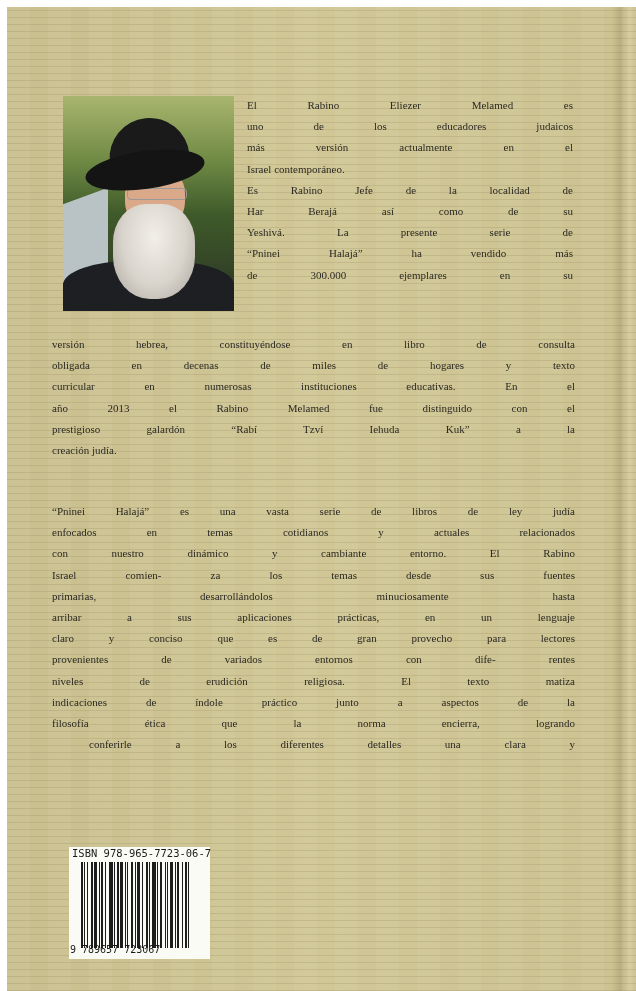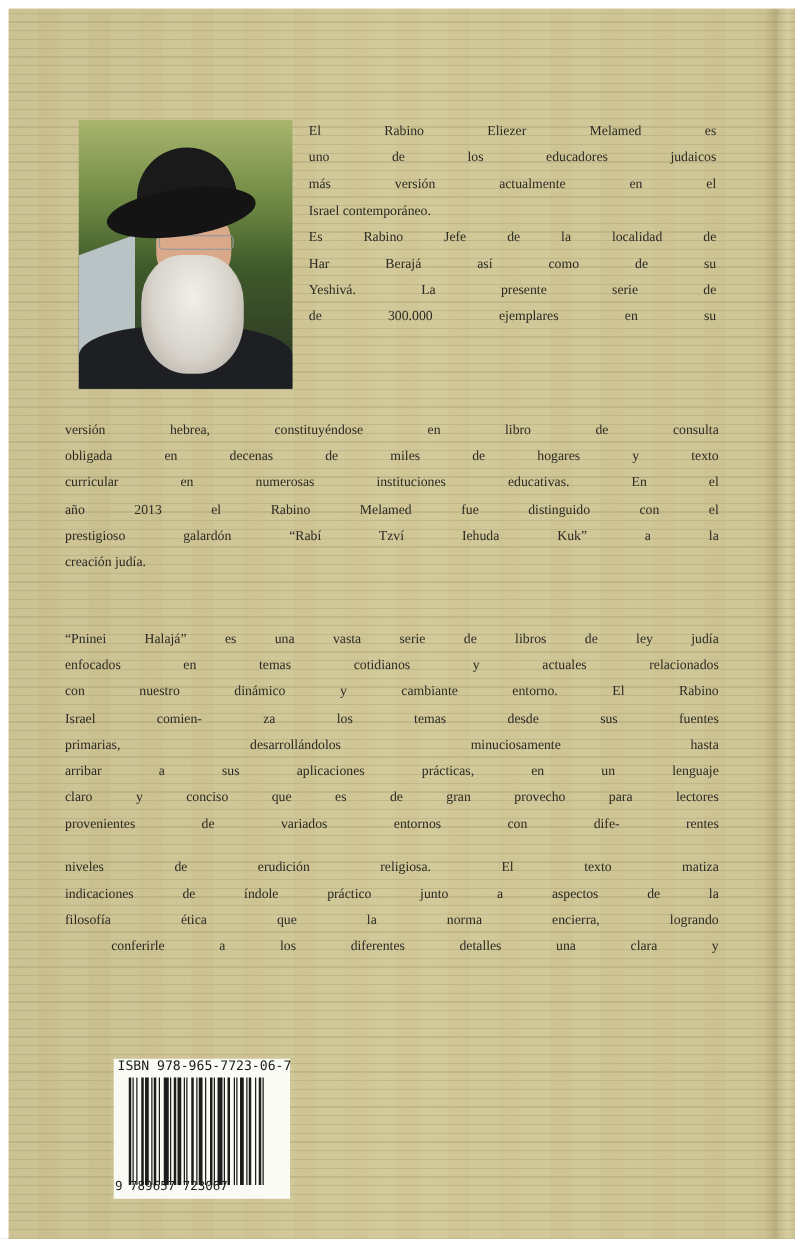"“Pninei Halajá” ha vendido más" span.l { html: none -> <span>“Pninei Halajá” ha vendido más</span> }
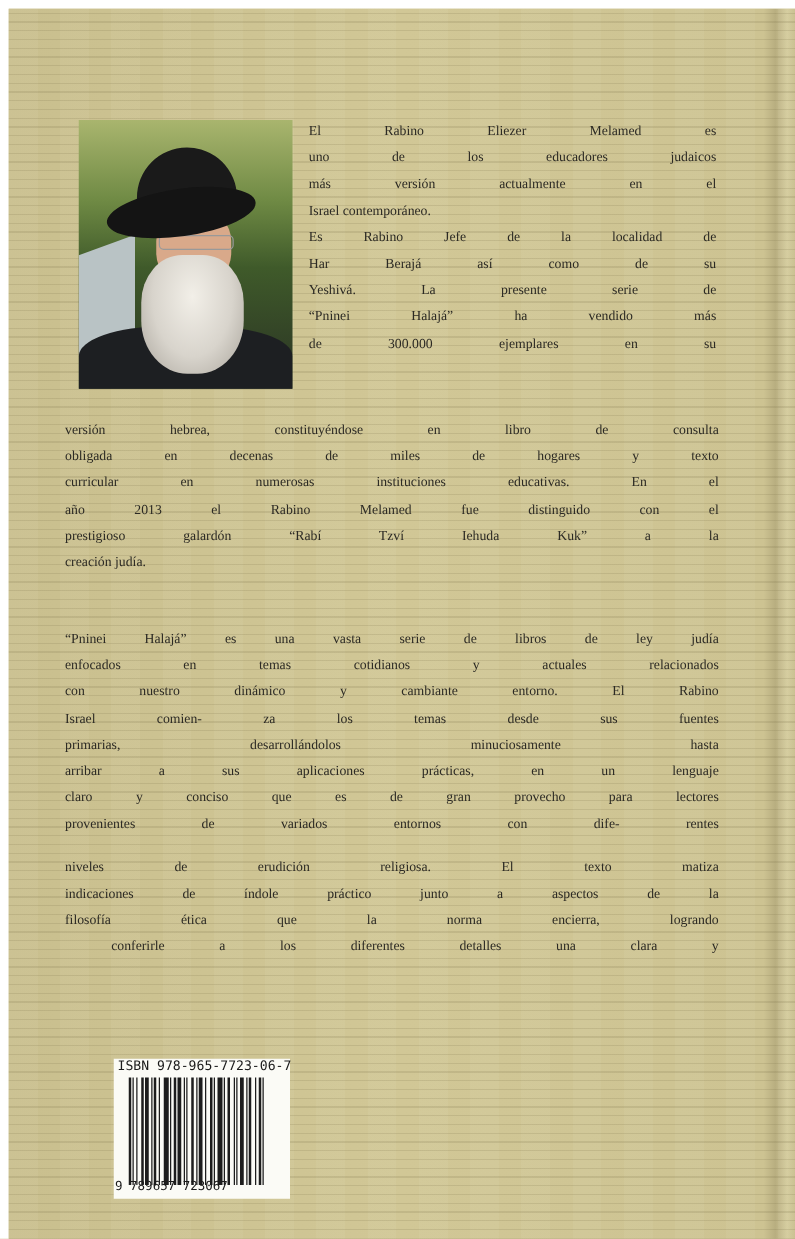"niveles de erudición religiosa. El" span.l { margin-top: 13px -> none }
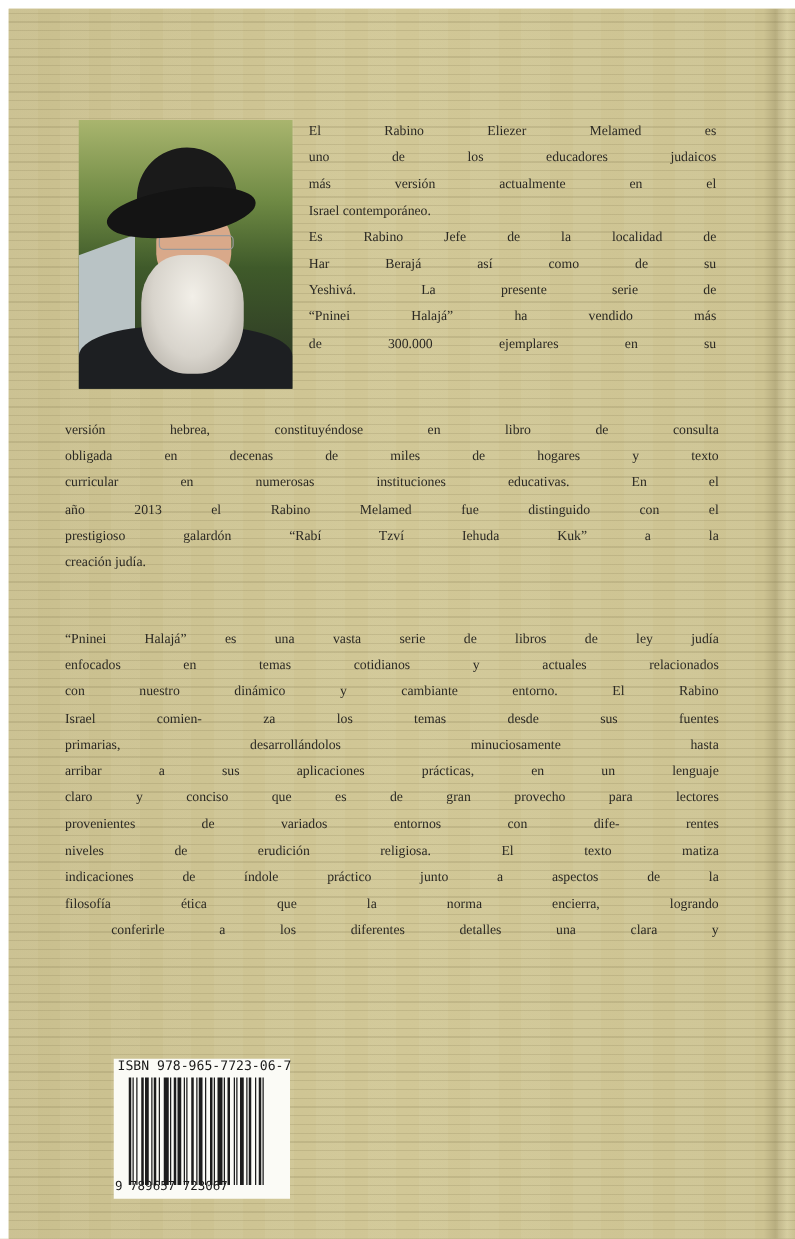"ISBN 978-965-7723-06-7" .isbn { margin-left: 22px -> none }
